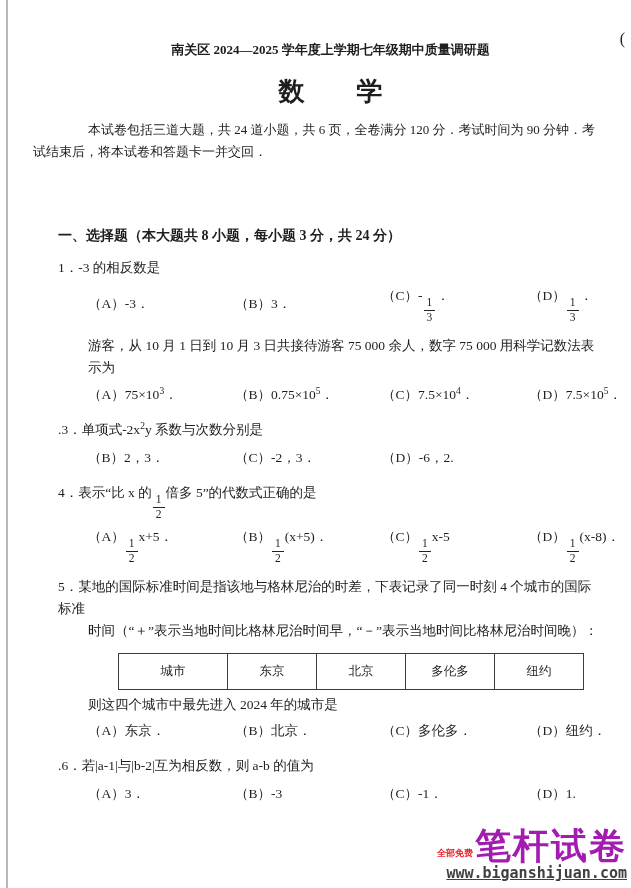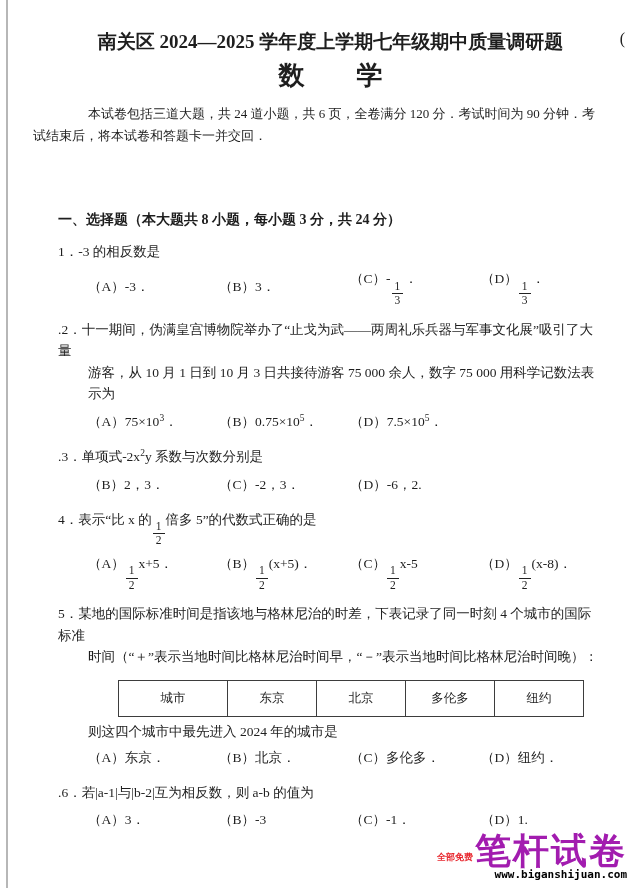"南关区 2024—2025 学年度上学期七年级期中质量调研题" .title { font-size: 19px -> 13px; margin: 4px -> 16px }
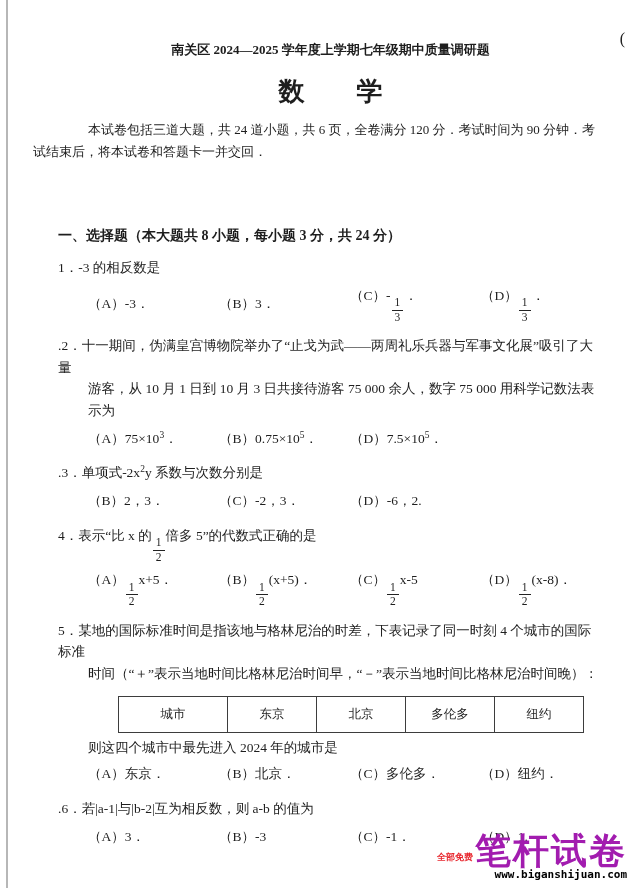"（A）-3．" .opts { gap: none -> 16px }
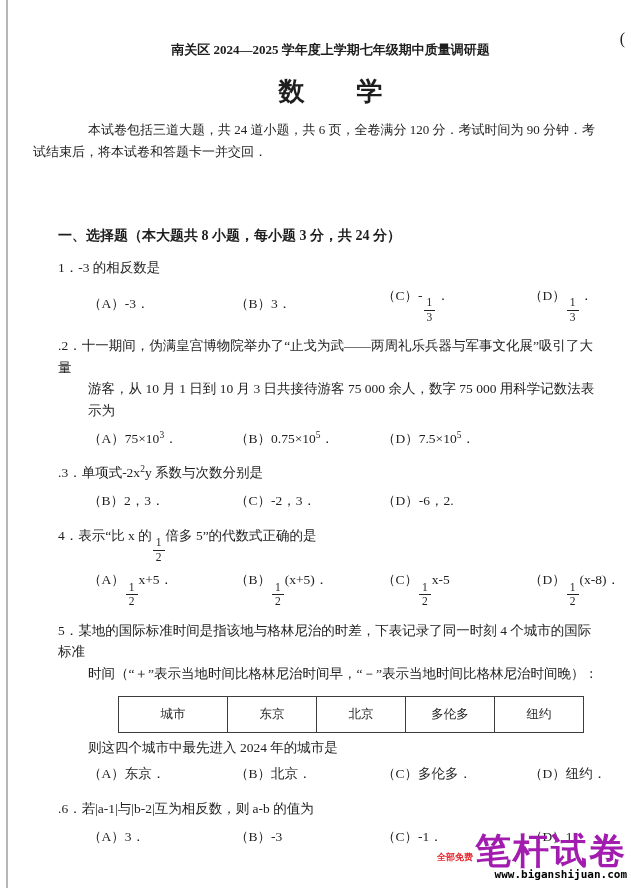".2．十一期间，伪满皇宫博物院举办了“止戈为武——两周礼乐兵器与军事文化展”吸引" div { html: <div>.2．十一期间，伪满皇宫博物院举办了“止戈为武——两周礼乐兵器与军事文化展”吸引了大量</div> -> none }
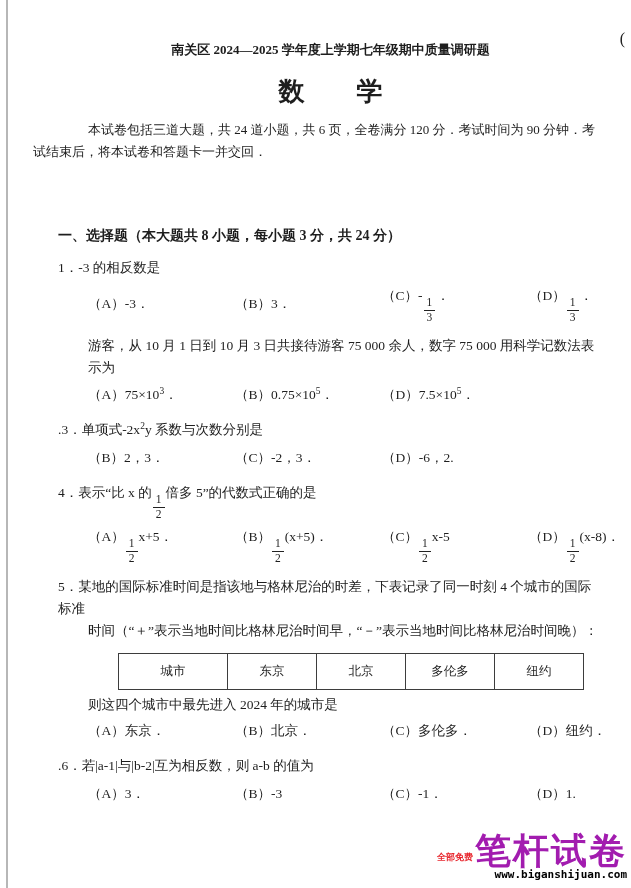"（C）7.5×104．" span.opt { html: none -> <span><span>（C）7.5×10</span><sup>4</sup><span>．</span></span> }
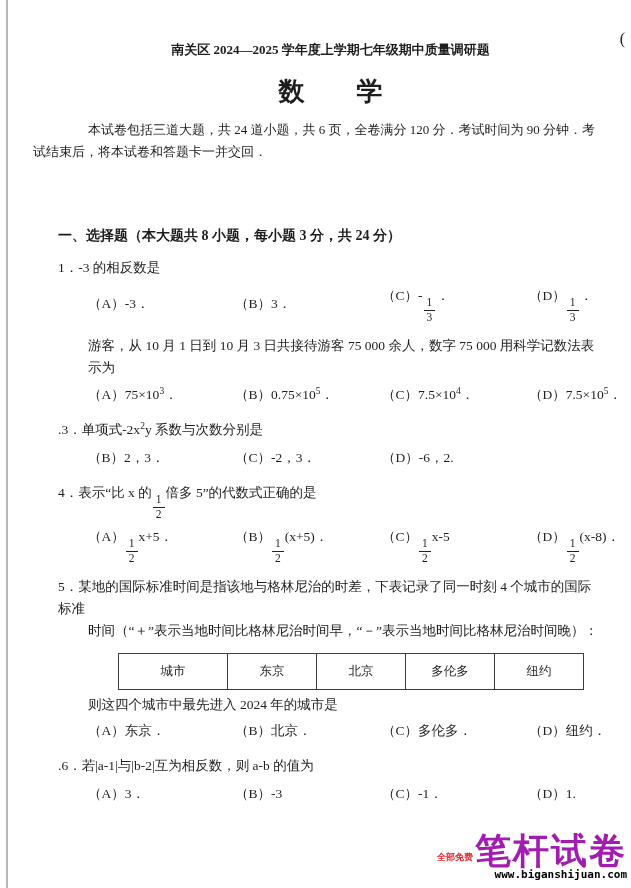"www.biganshijuan.com" .wm-url { color: #000000 -> #404040; font-size: 11px -> 15px; text-decoration: none -> underline }
